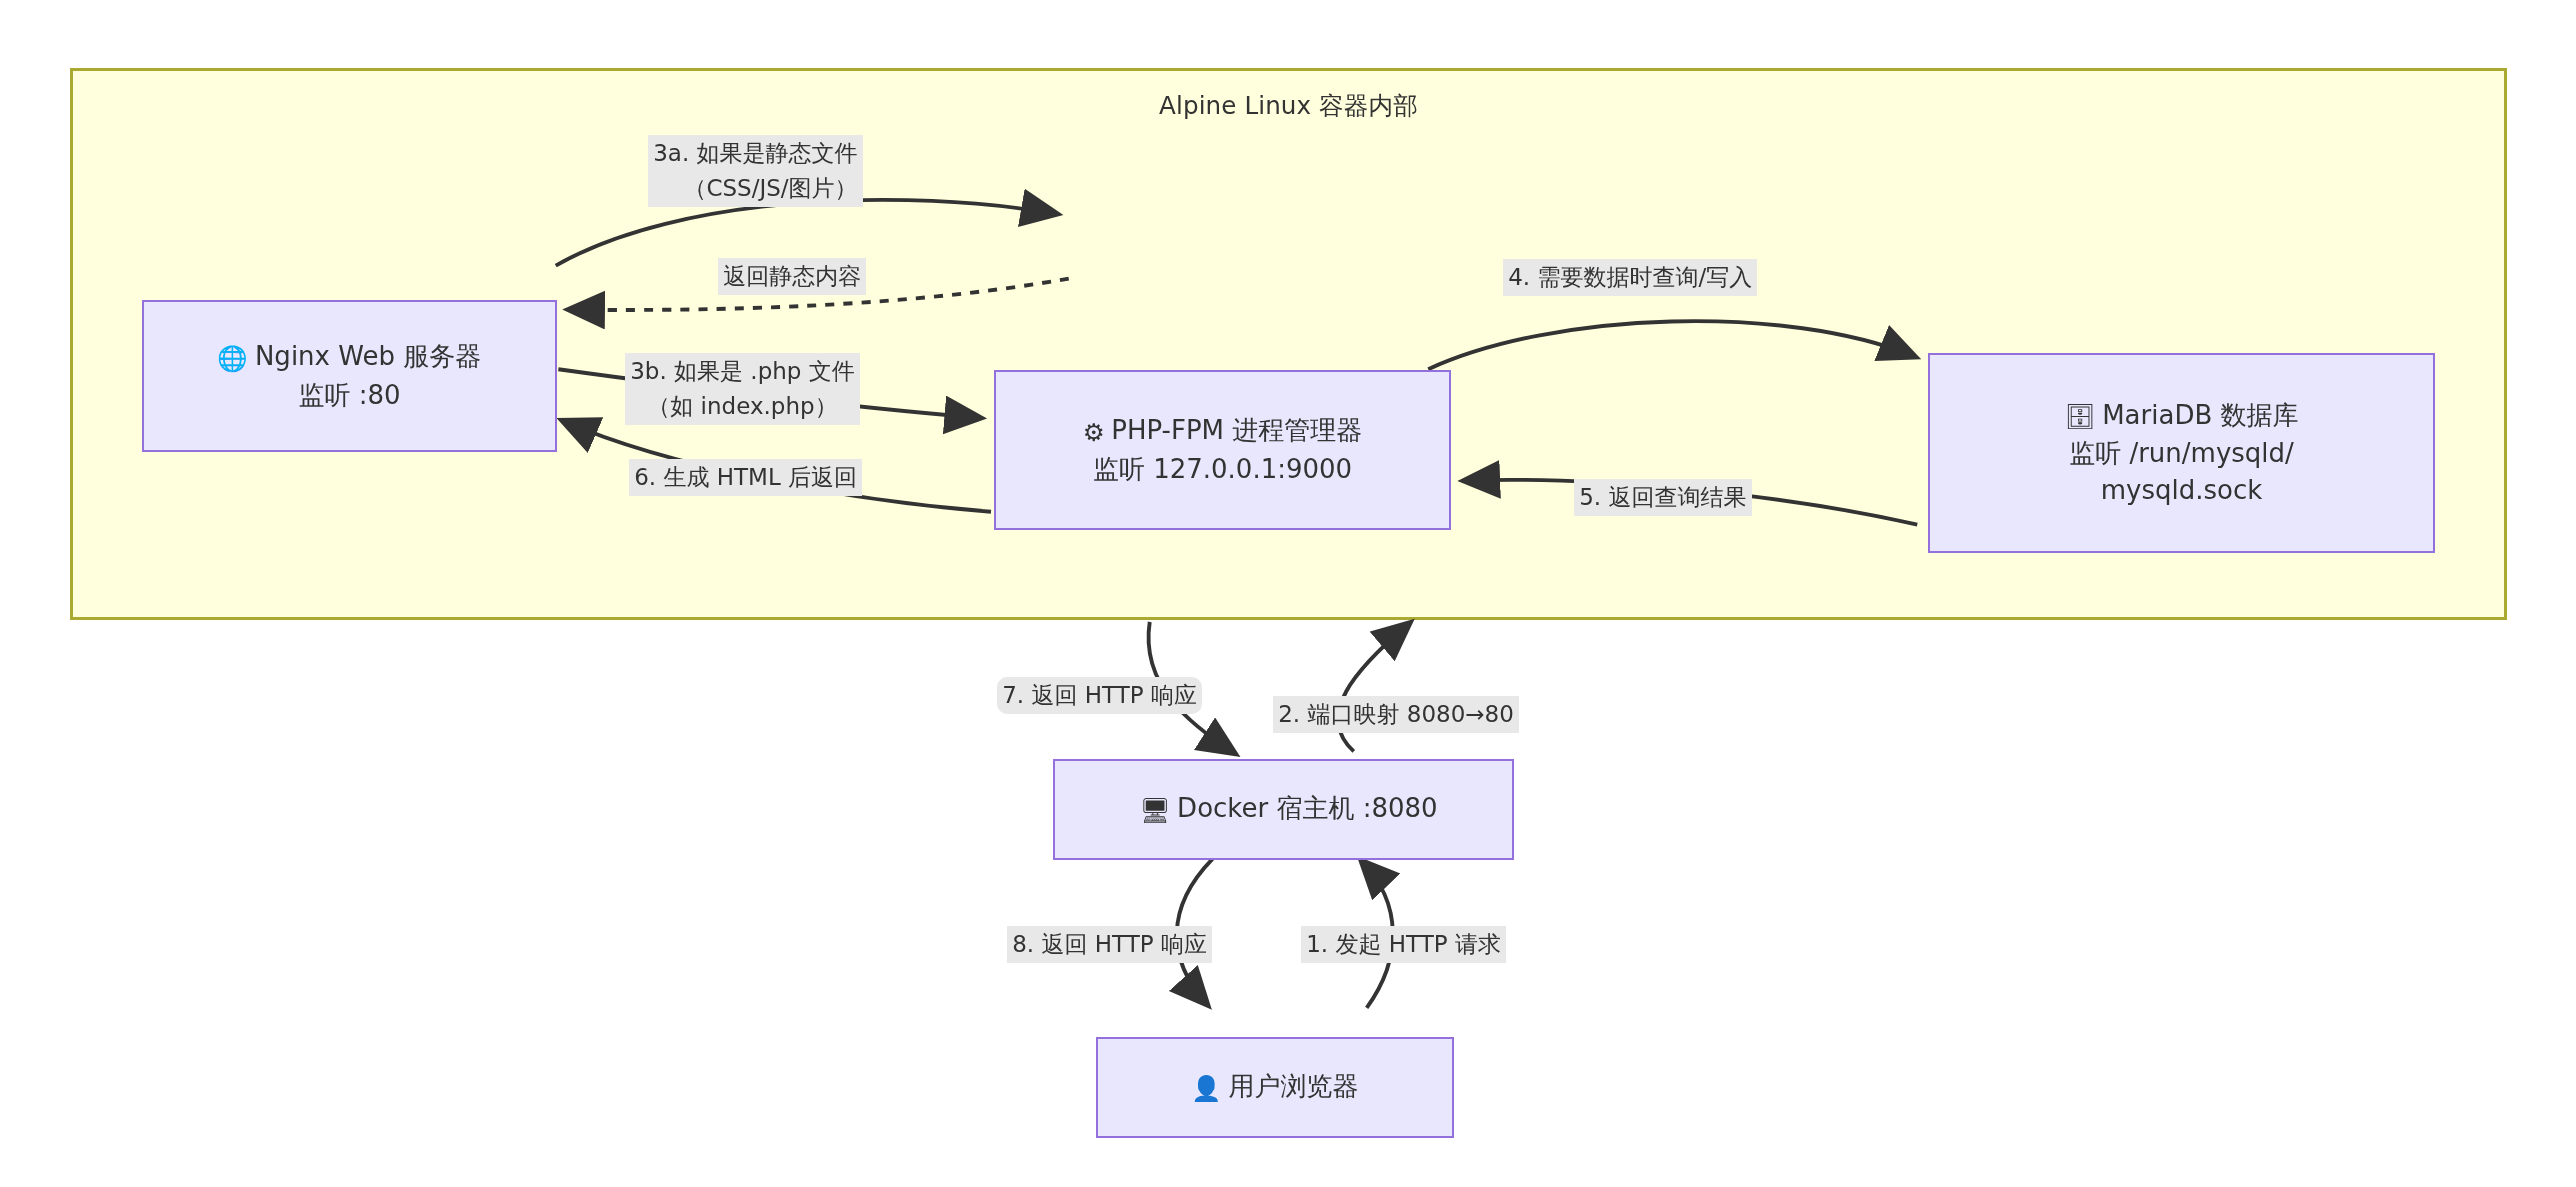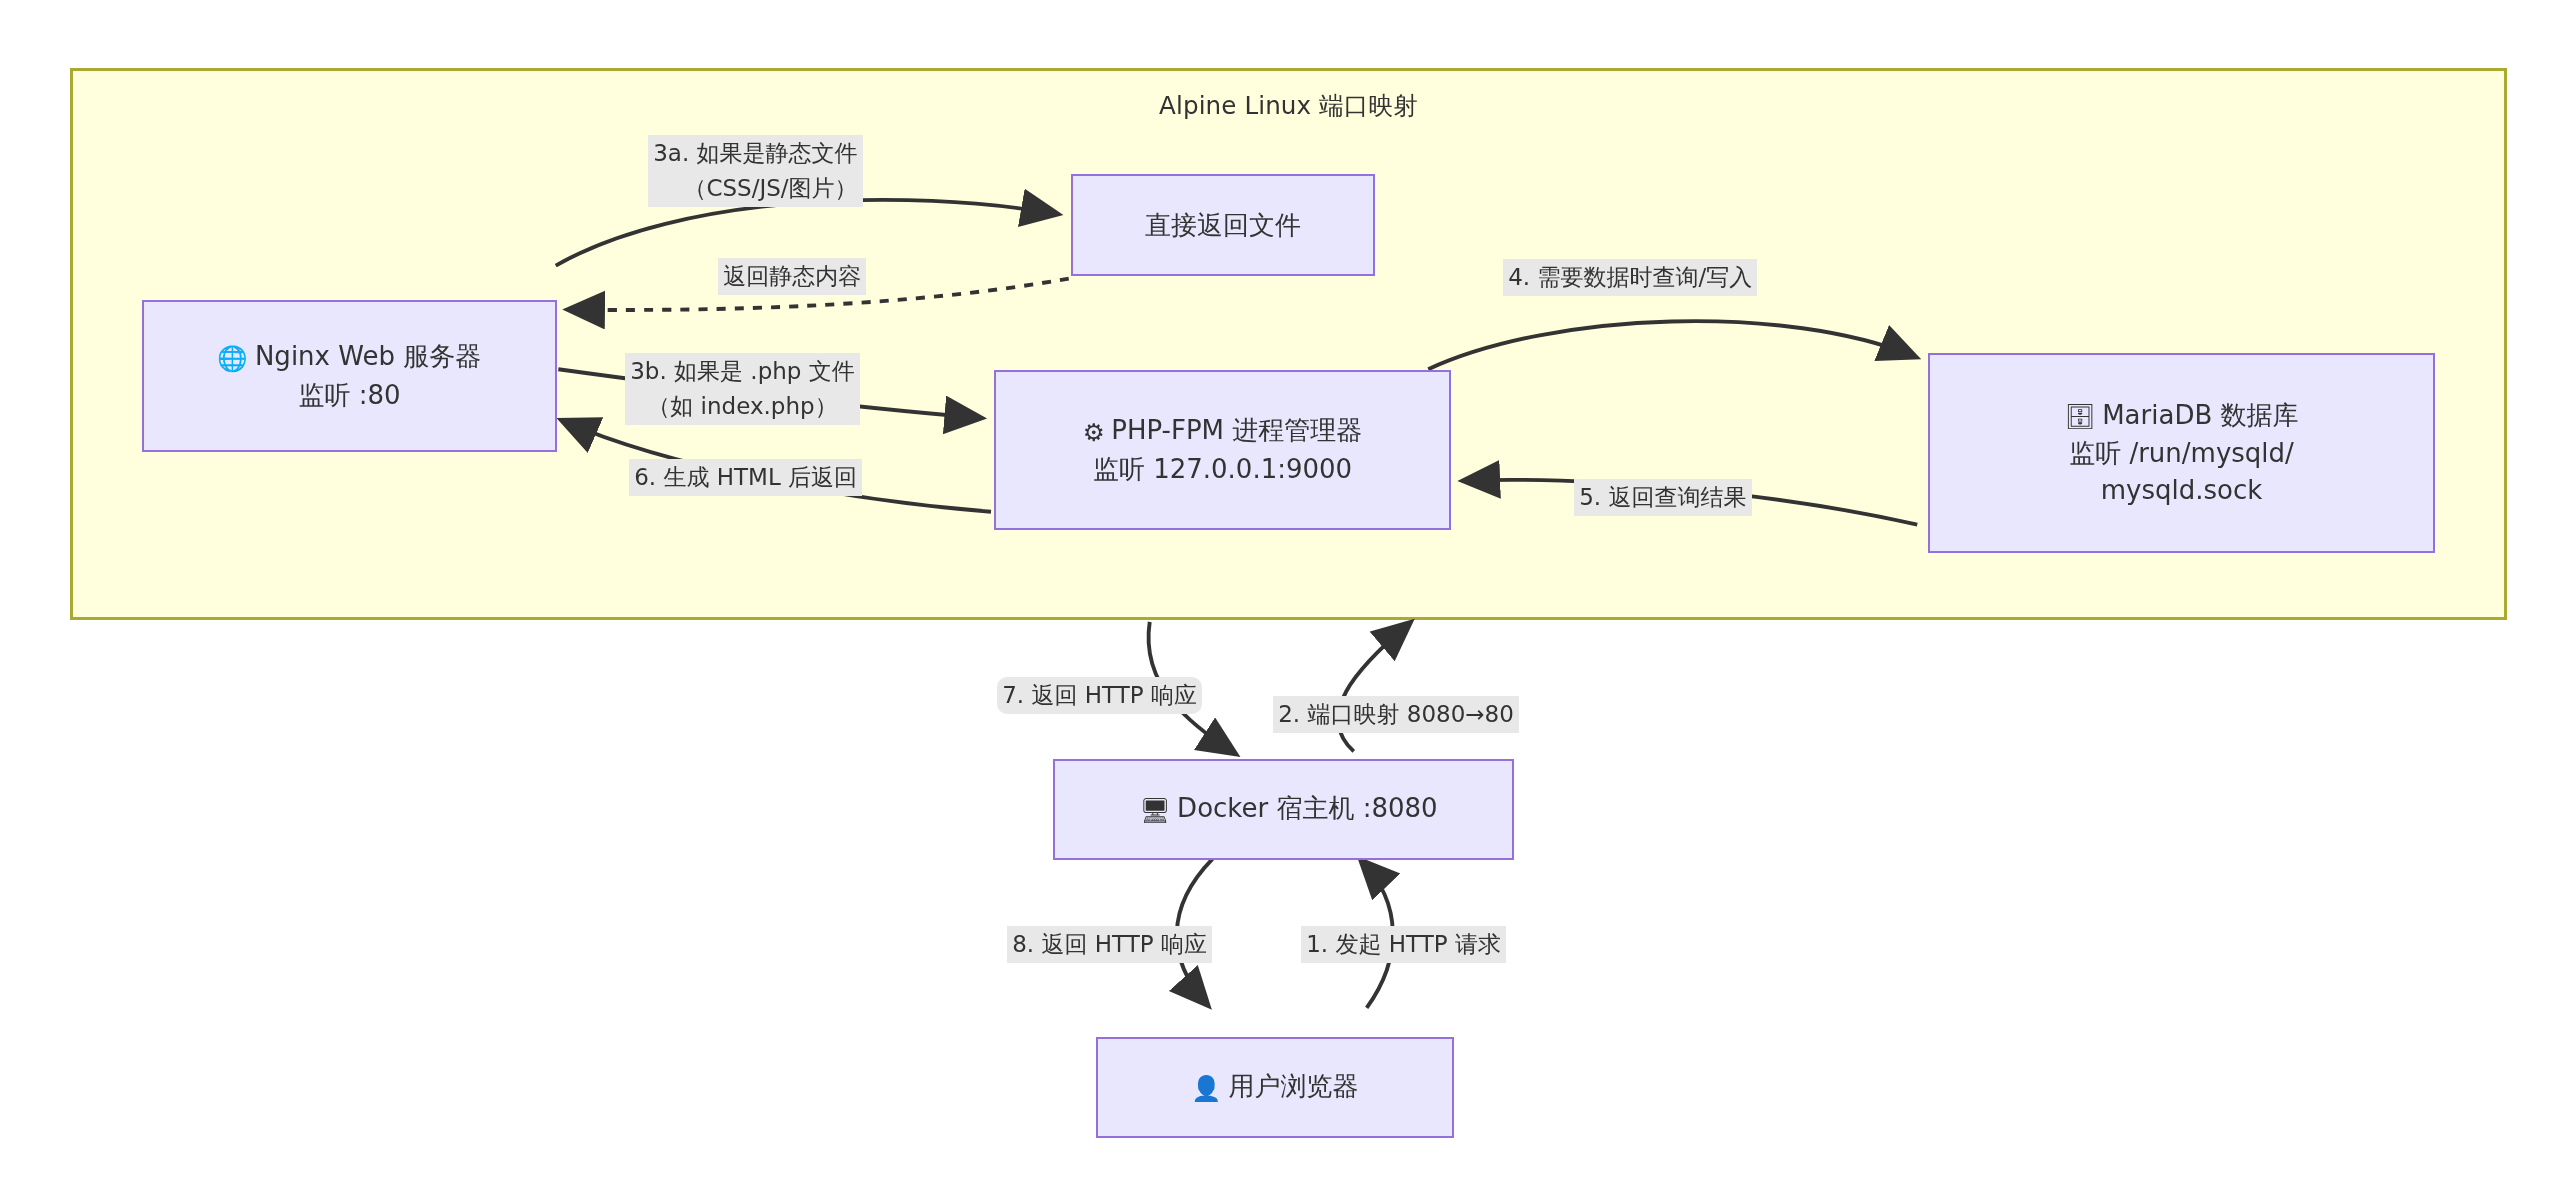"Alpine Linux 端口映射" div.subgraph-title { text: 端口映射 -> 容器内部 }
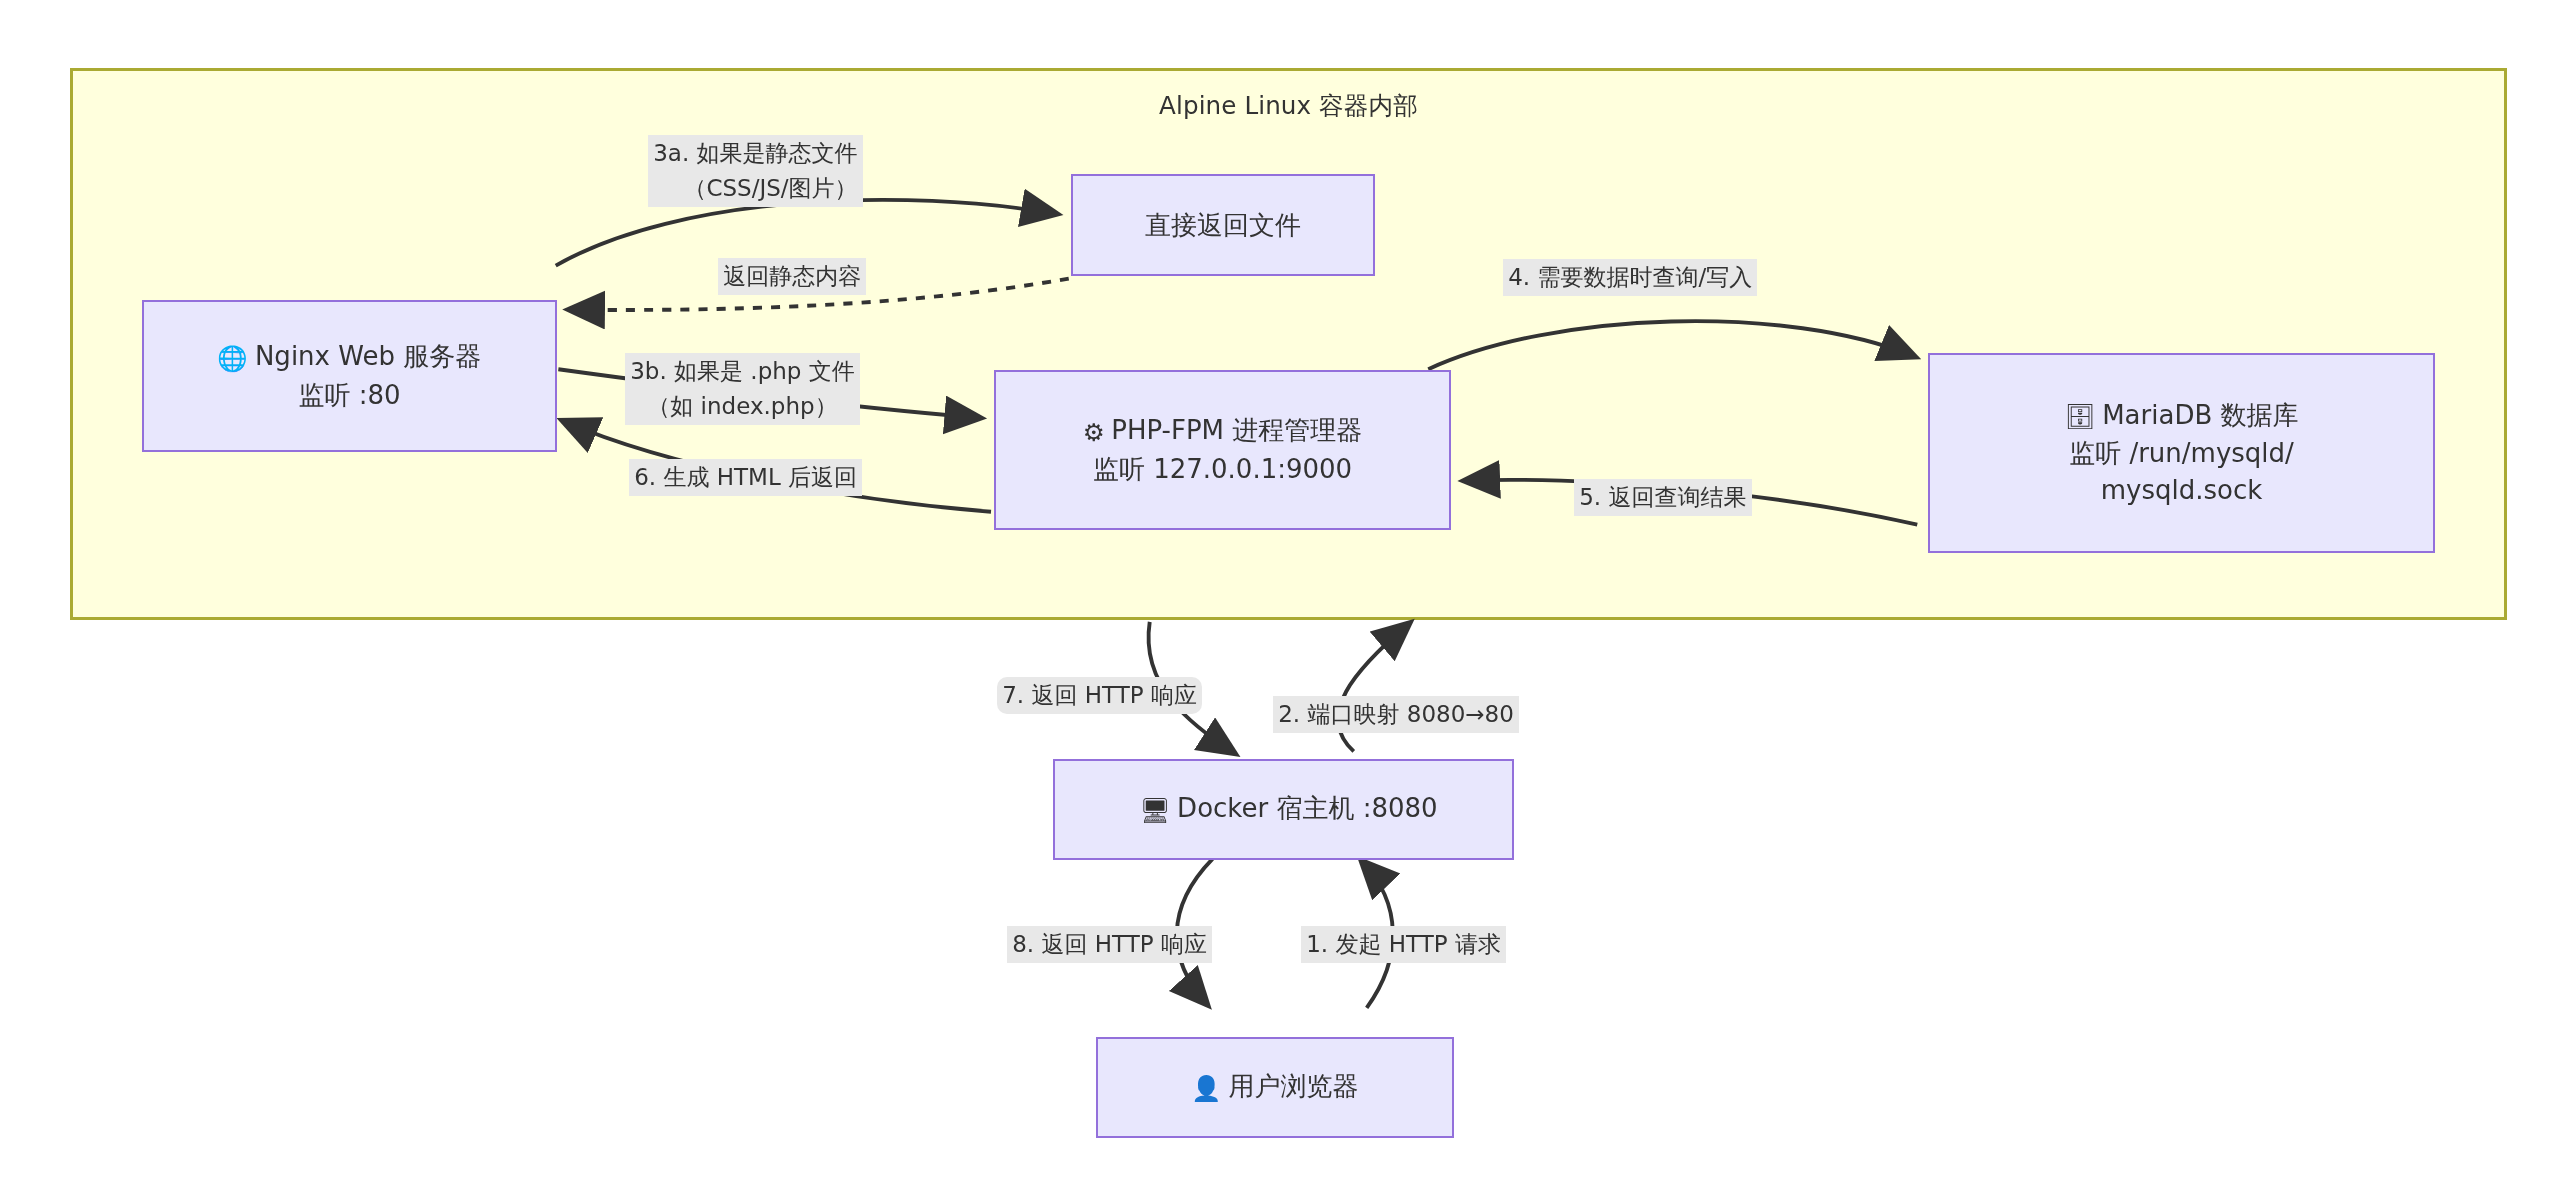"直接返回文件" div.node { html: <div> <div>直接返回文件</div> </div> -> none }
